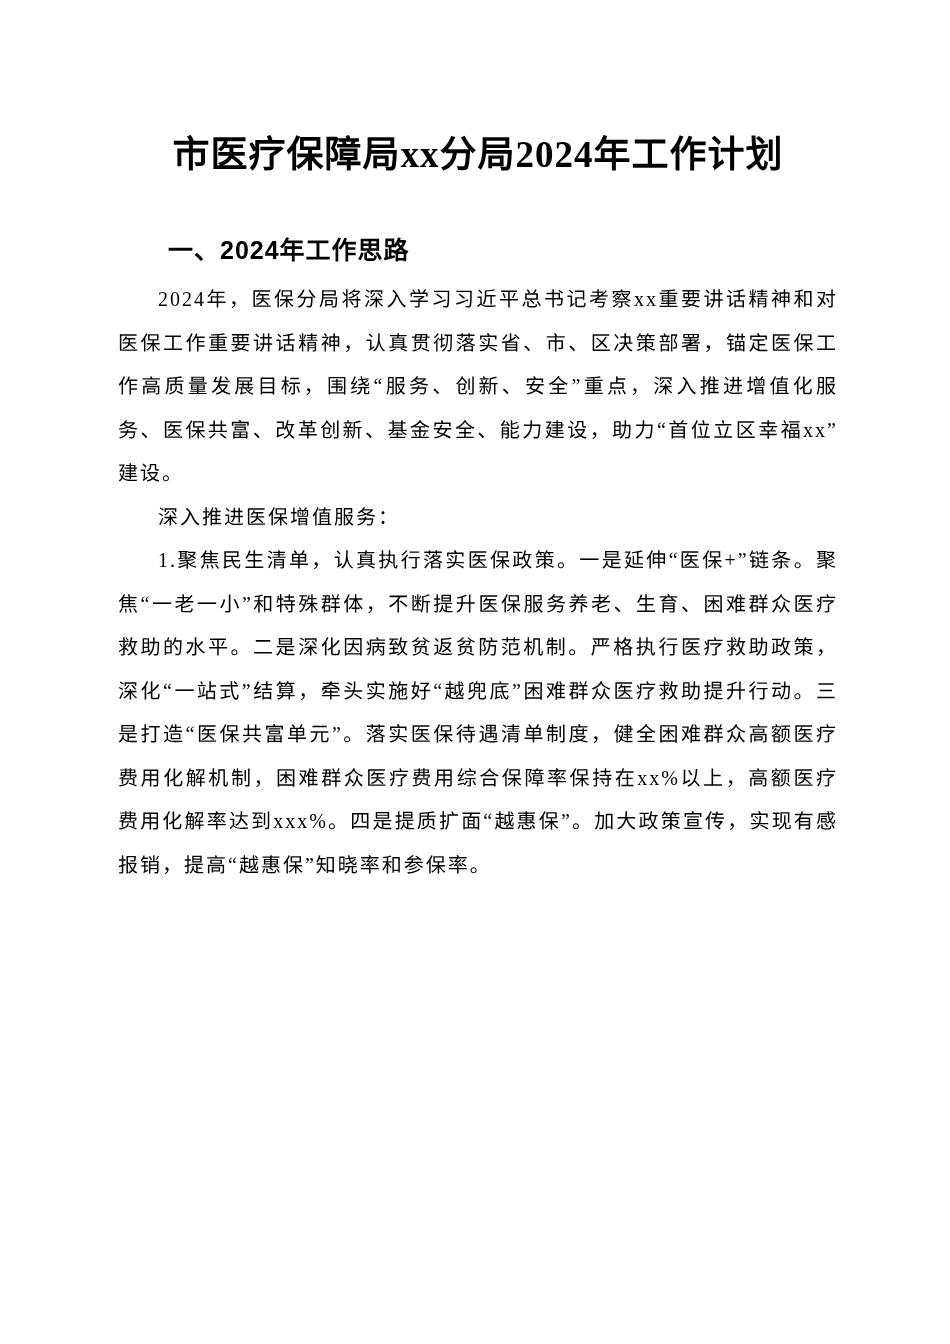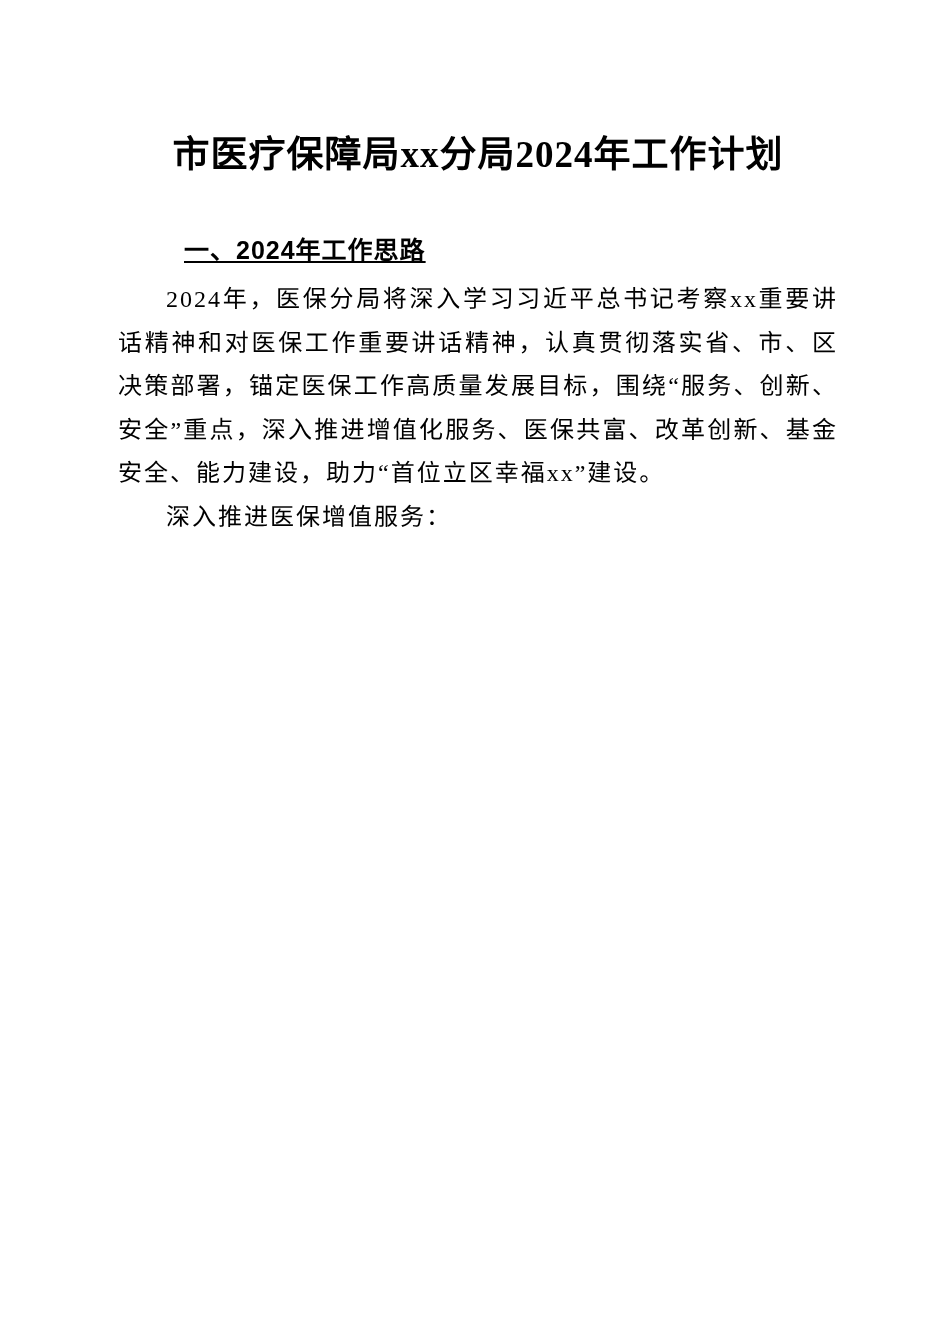"一、2024年工作思路" .section-heading { margin: 16px -> 0; text-decoration: underline -> none }
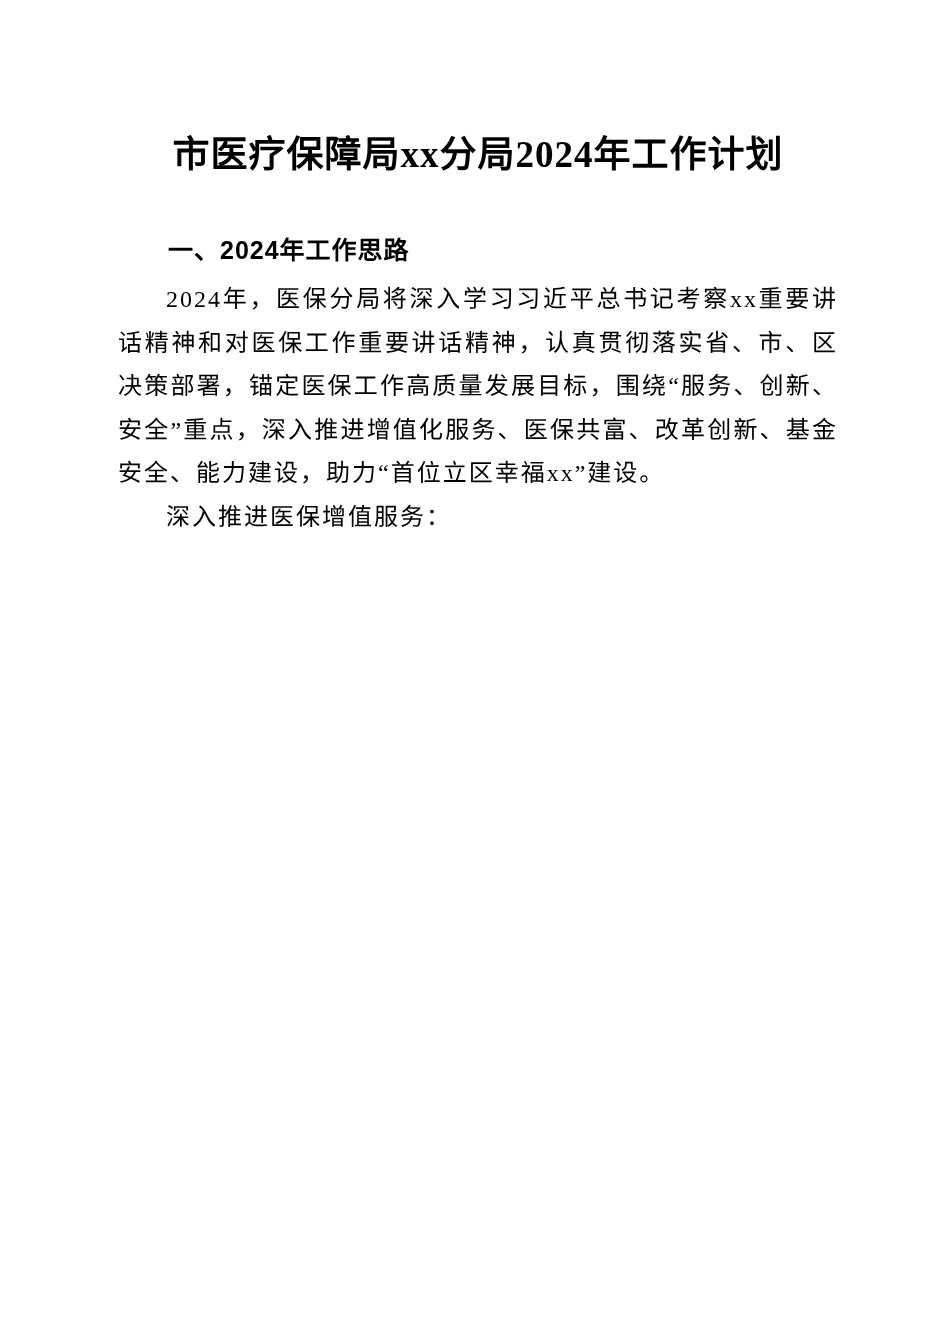"2024年，医保分局将深入学习习近平总书记考察xx重要讲话精神和对医保工作重要讲" .body-text p { font-size: 24px -> 20px }
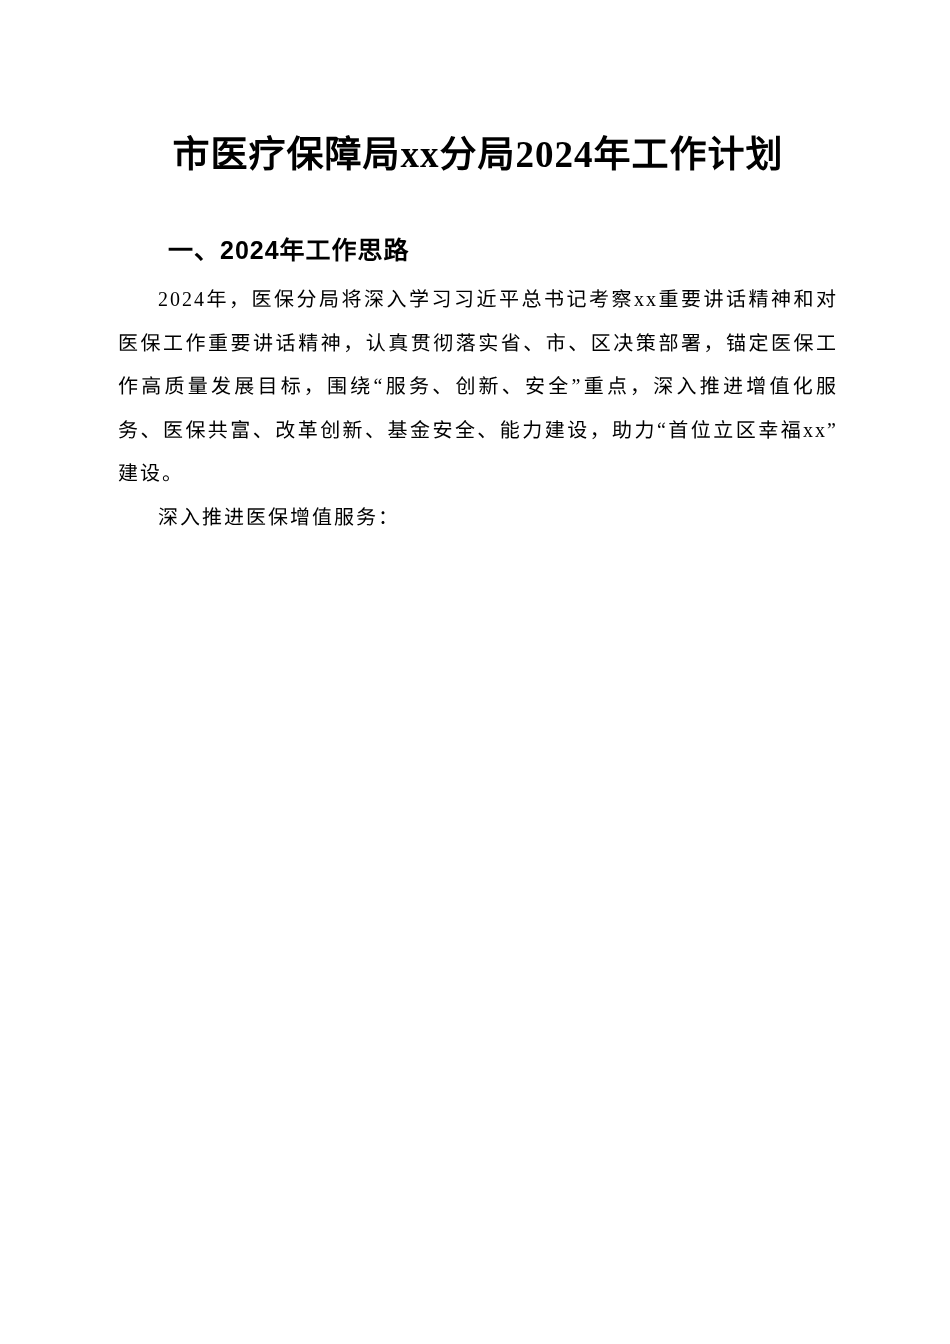"1.聚焦民生清单，认真执行落实医保政策。一是延伸“医保+”链条。聚焦“一老一小”" p { html: none -> <p>1.聚焦民生清单，认真执行落实医保政策。一是延伸“医保+”链条。聚焦“一老一小”和特殊群体，不断提升医保服务养老、生育、困难群众医疗救助的水平。二是深化因病致贫返贫防范机制。严格执行医疗救助政策，深化“一站式”结算，牵头实施好“越兜底”困难群众医疗救助提升行动。三是打造“医保共富单元”。落实医保待遇清单制度，健全困难群众高额医疗费用化解机制，困难群众医疗费用综合保障率保持在xx%以上，高额医疗费用化解率达到xxx%。四是提质扩面“越惠保”。加大政策宣传，实现有感报销，提高“越惠保”知晓率和参保率。</p> }
